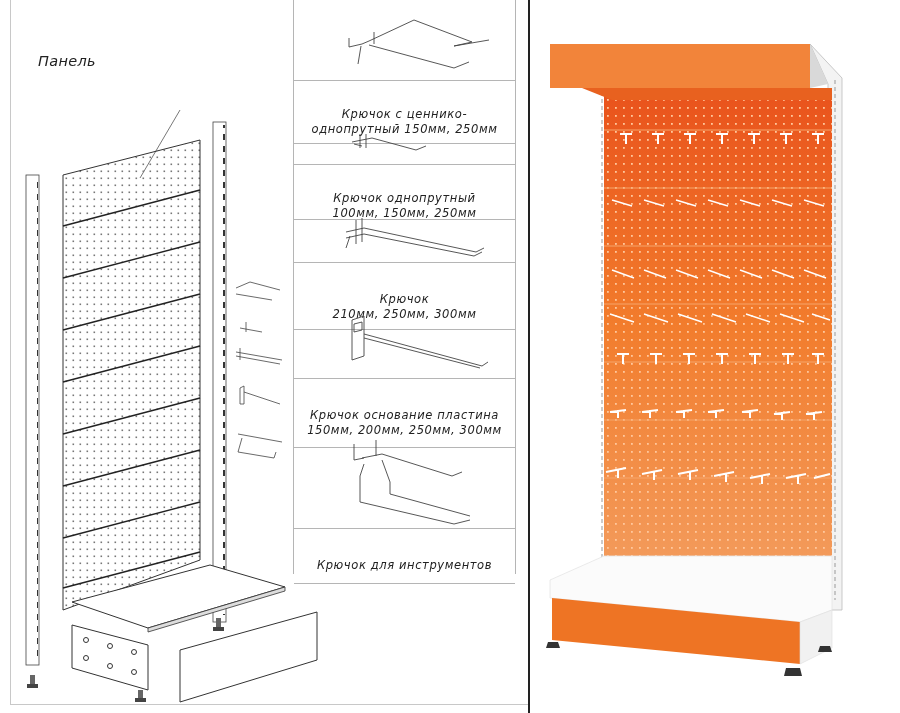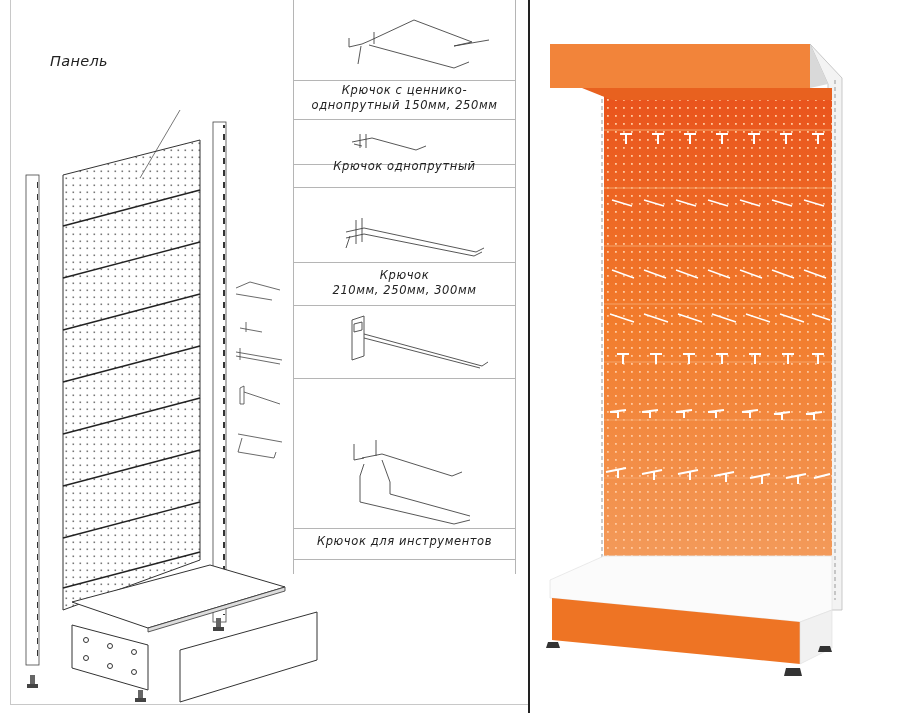"Панель" .panel-label { margin-left: 12px -> none }
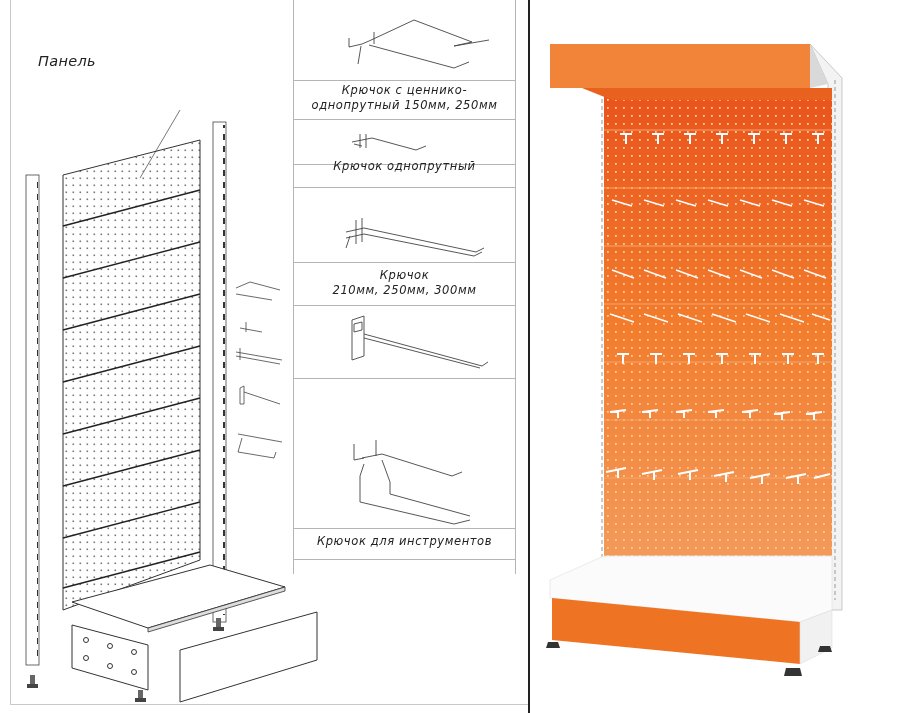"Крючок с ценнико-" .cat-caption { margin-top: none -> 24px }
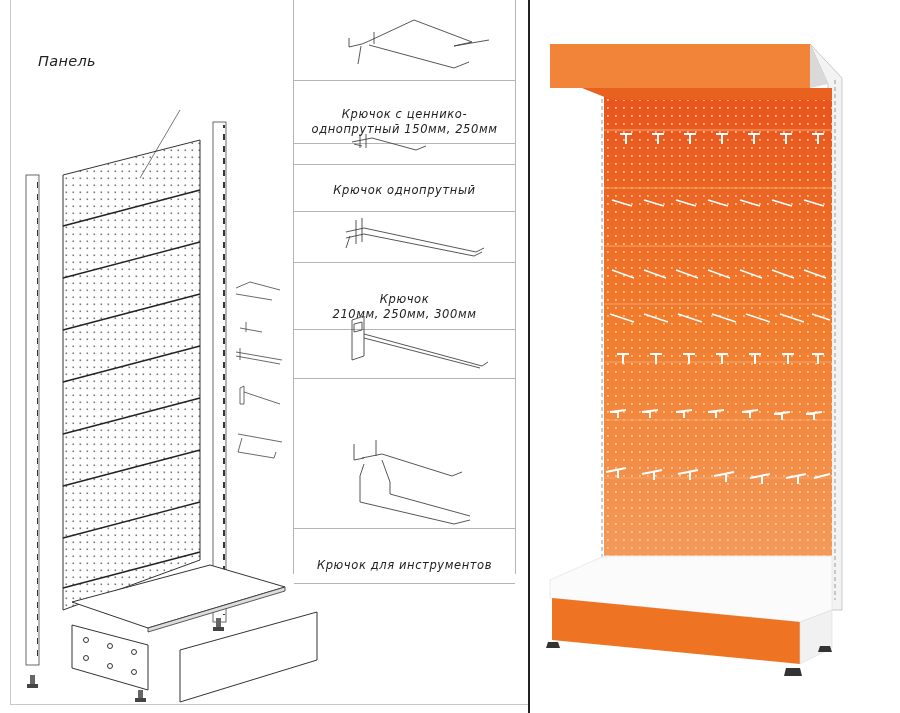"Крючок однопрутный" div.cat-caption { top: 36px -> 44px }
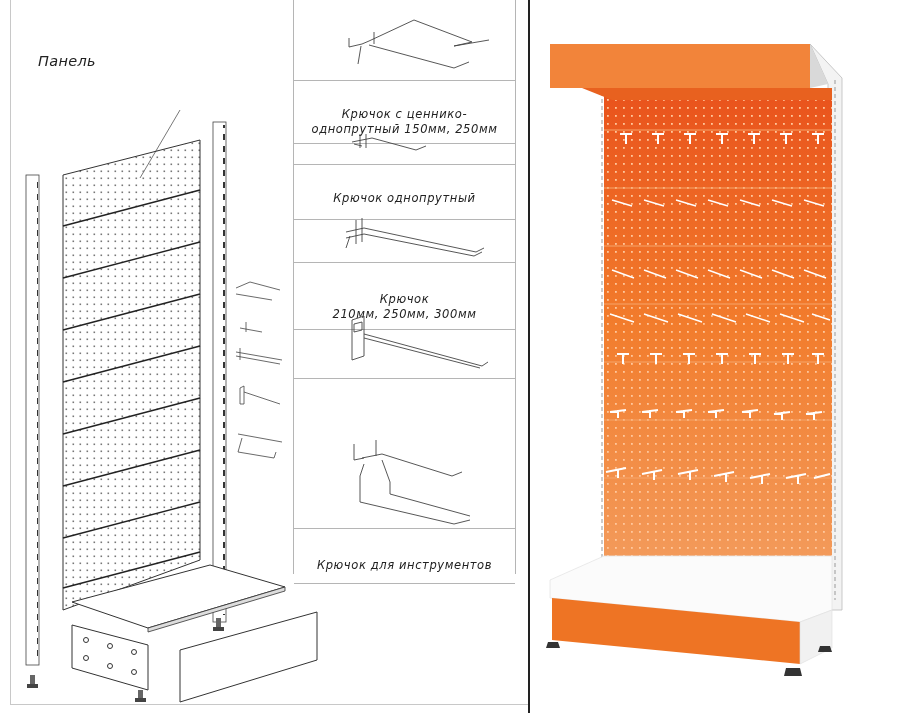"100мм, 150мм, 250мм" span.cap-line { html: none -> <span>100мм, 150мм, 250мм</span> }
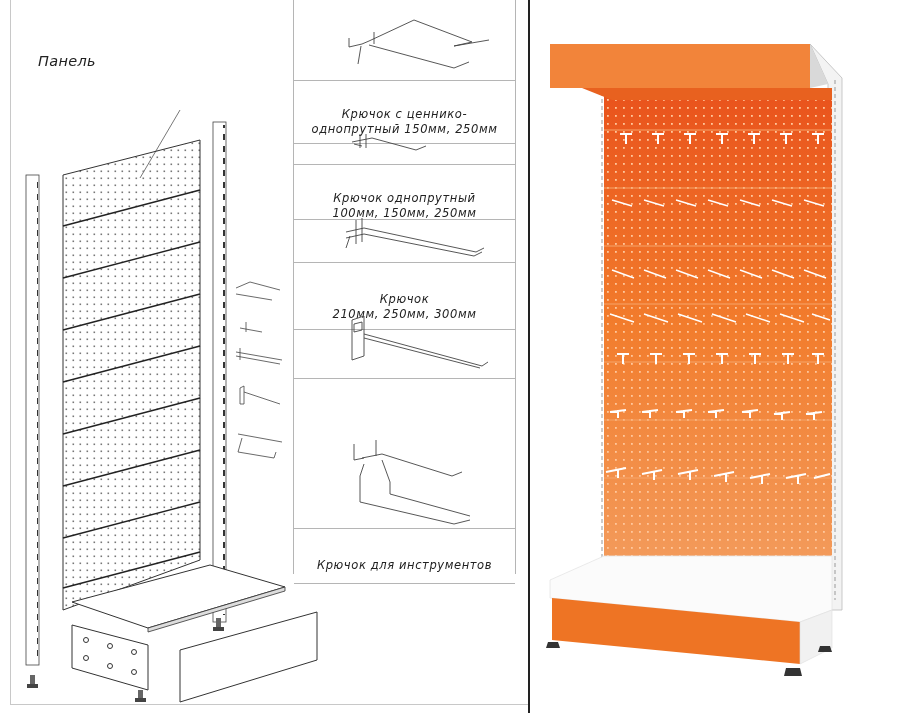"Крючок основание пластина" div.cat-caption { html: none -> <div> <span>Крючок основание пластина</span> <span>150мм, 200мм, 250мм, 300мм</span> </div> }
